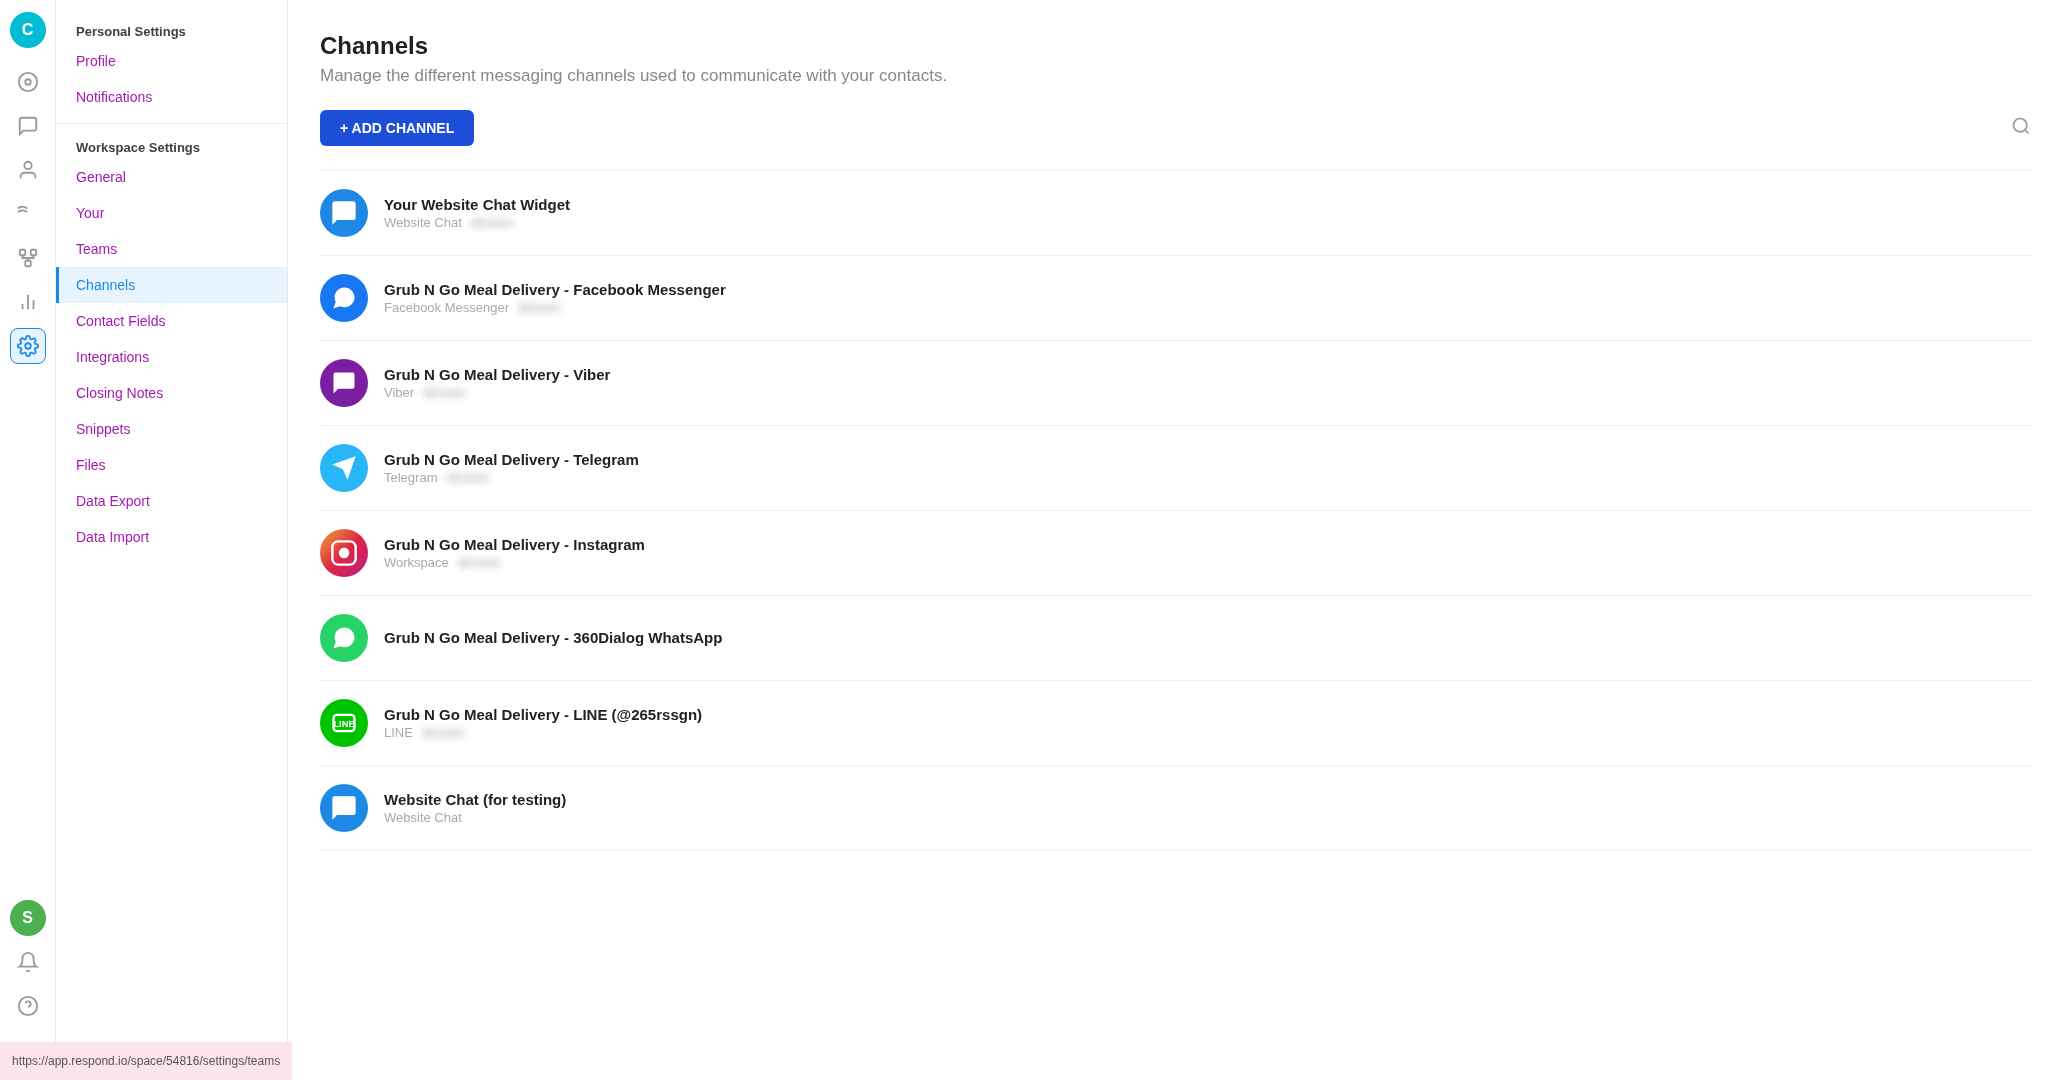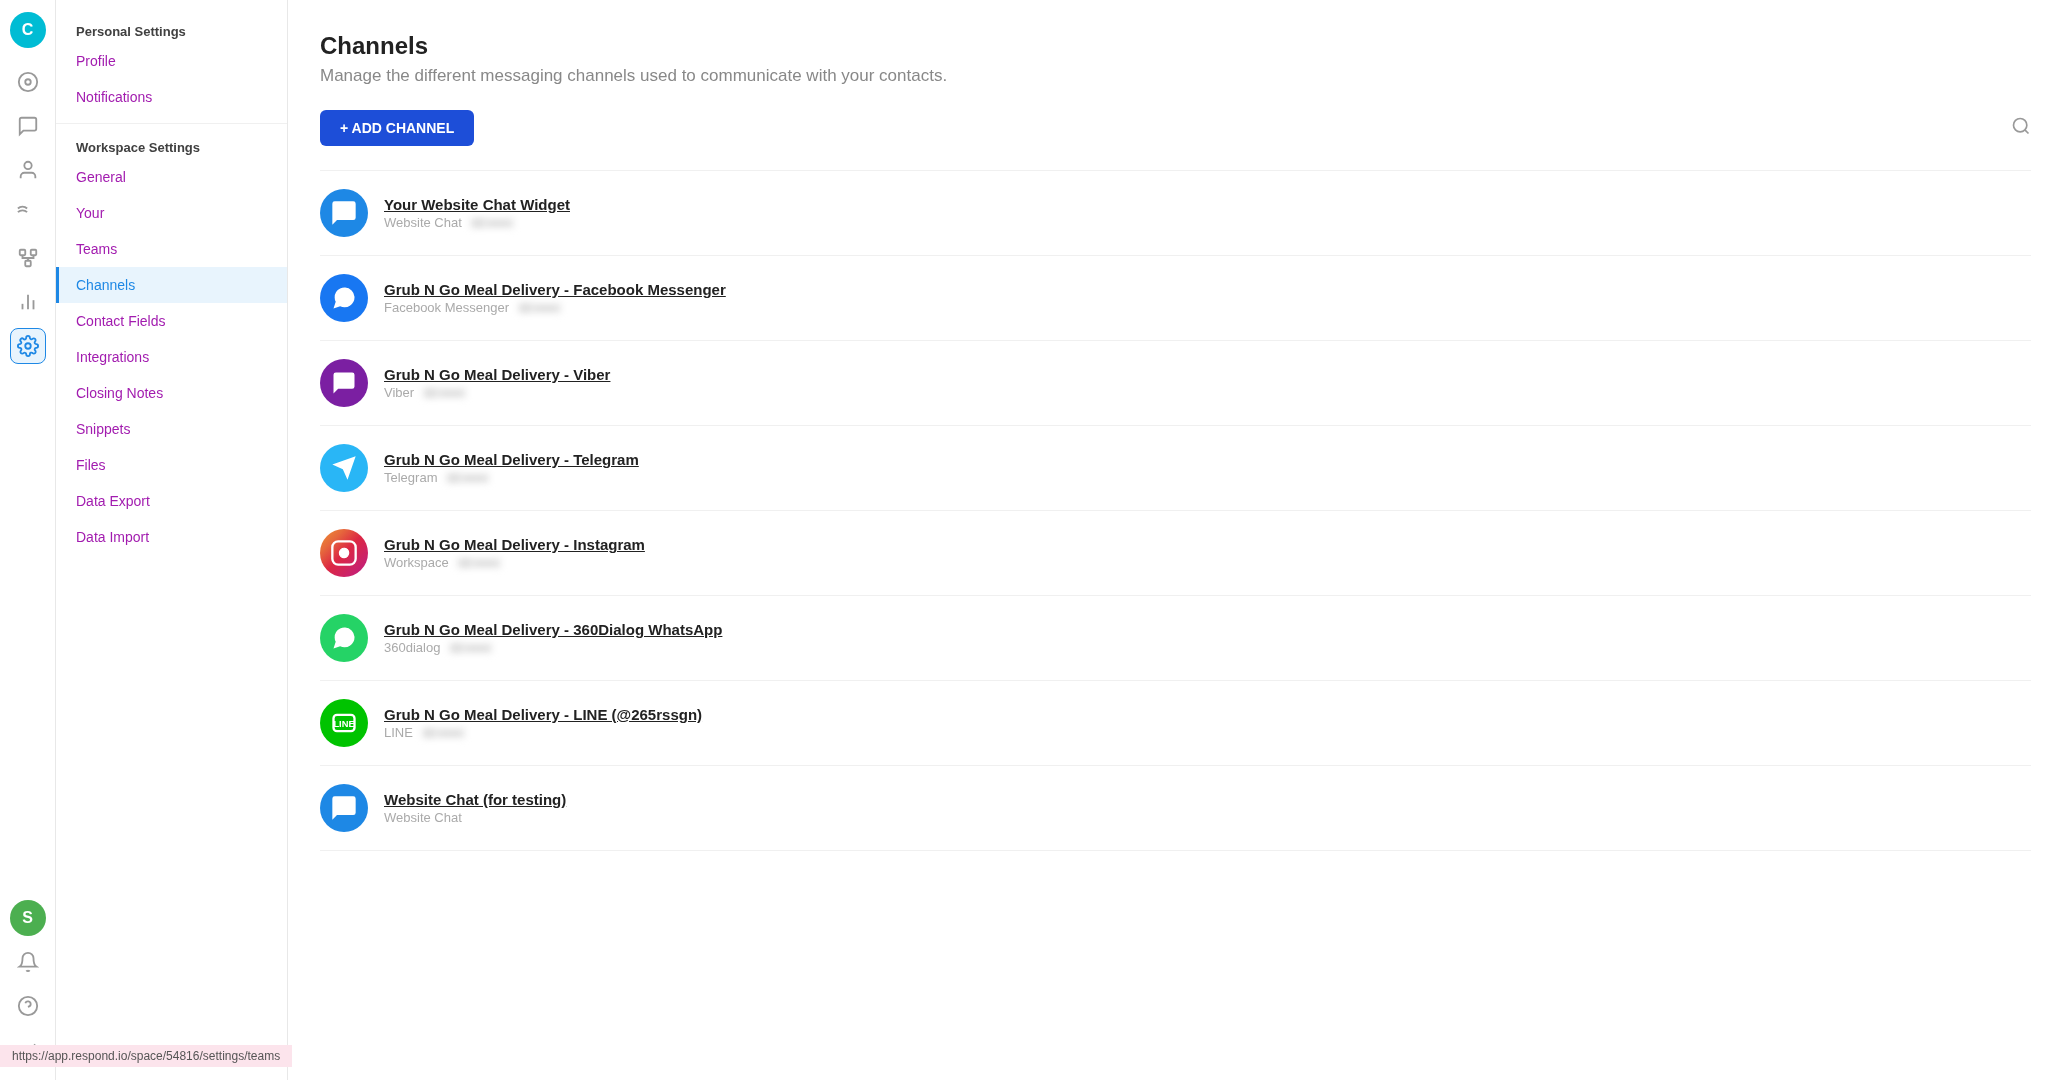"Your Website Chat Widget" .channel-name { text-decoration: underline -> none }
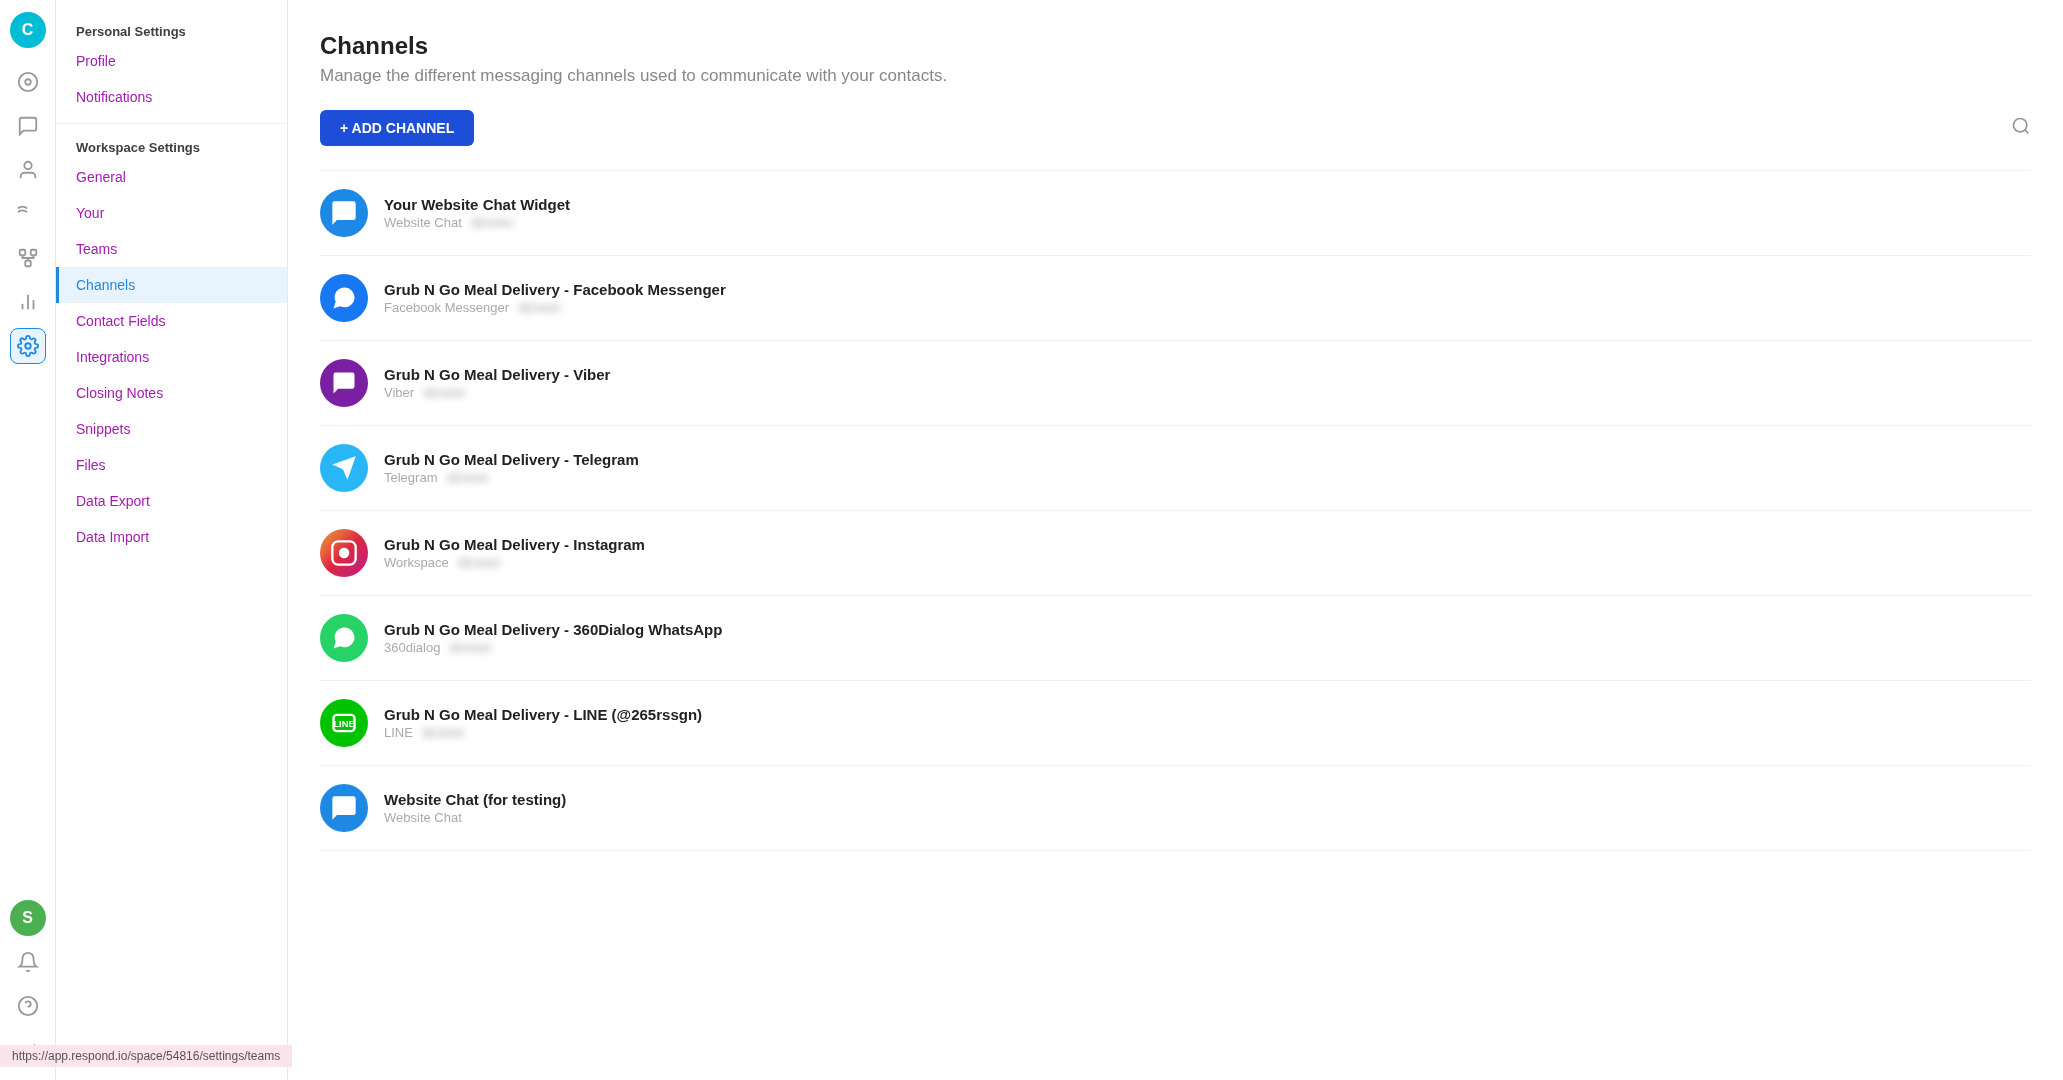"360dialog" div.channel-meta { html: <div> <span>360dialog</span> <span>ID ••••••</span> </div> -> none }
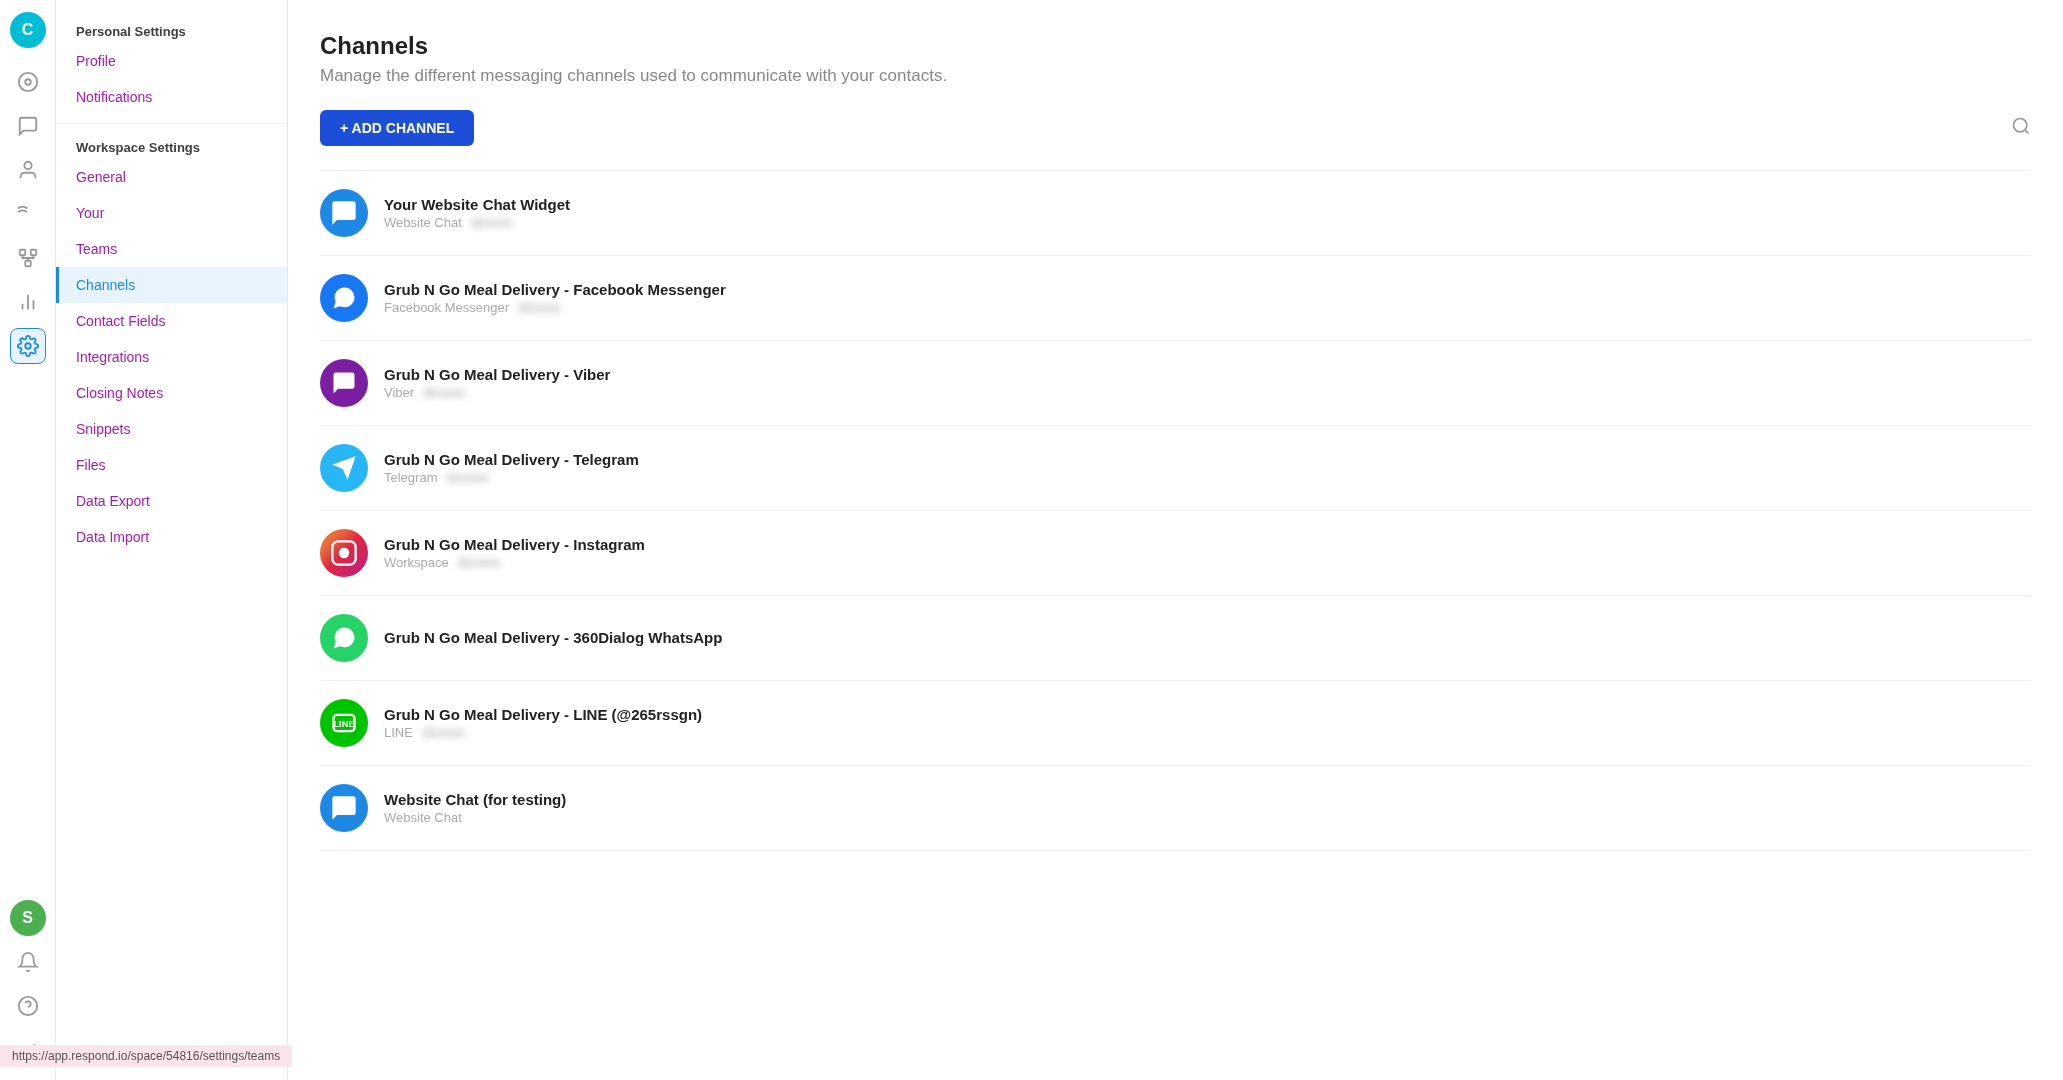"https://app.respond.io/space/54816/setti" .url-bar { bottom: 13px -> 0; padding: 4px 12px -> 12px 12px }
